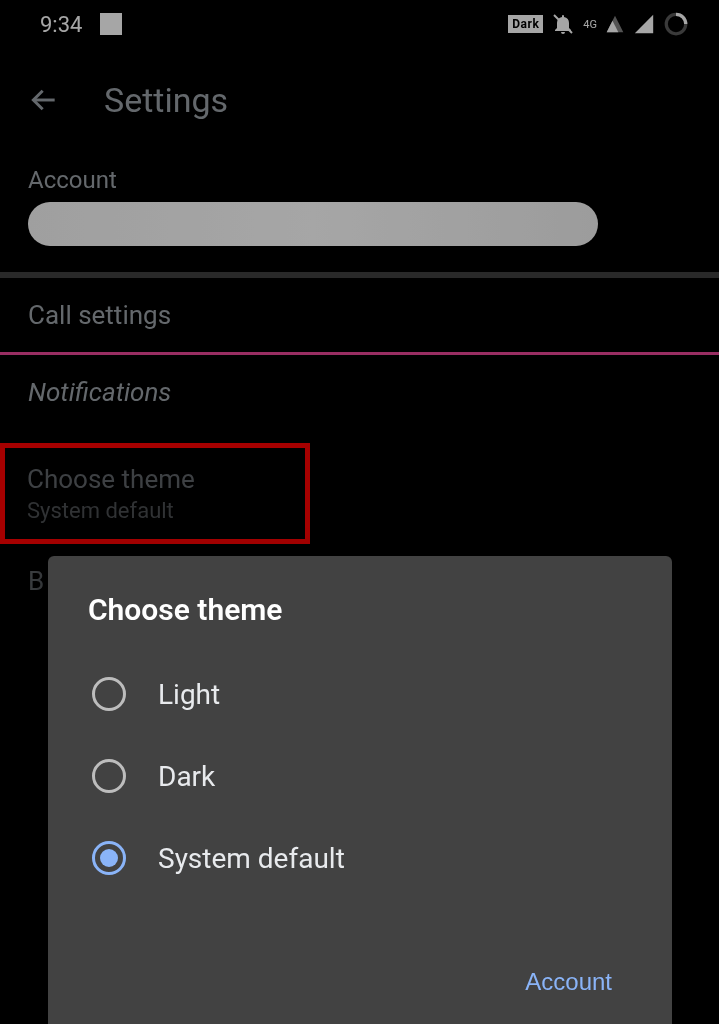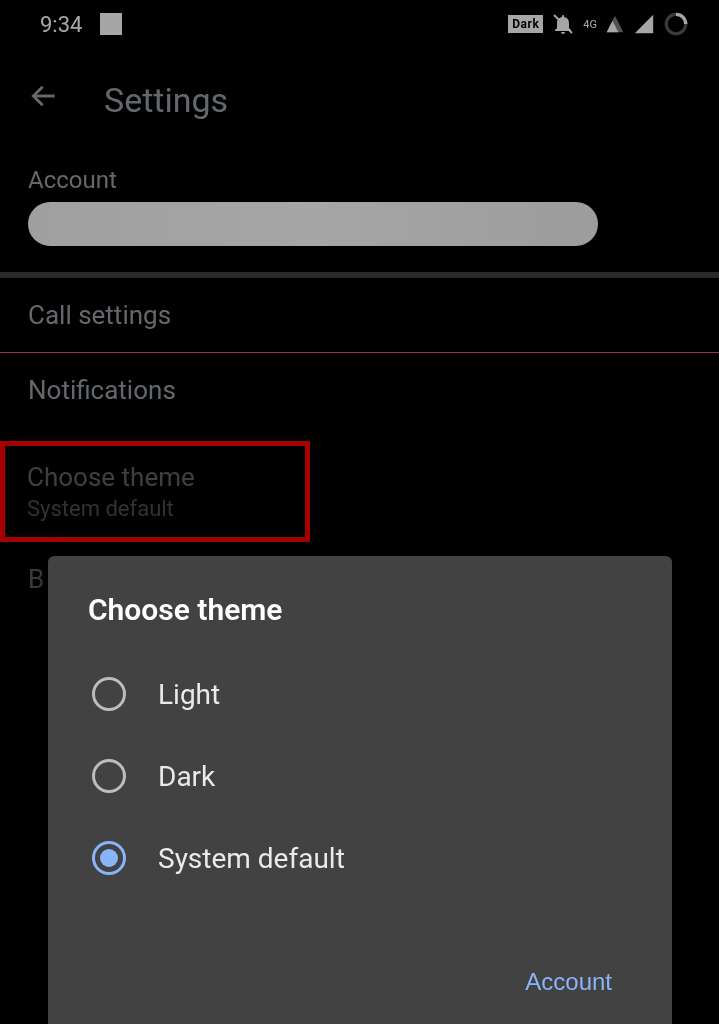"Settings" .header { align-items: flex-start -> flex-end }
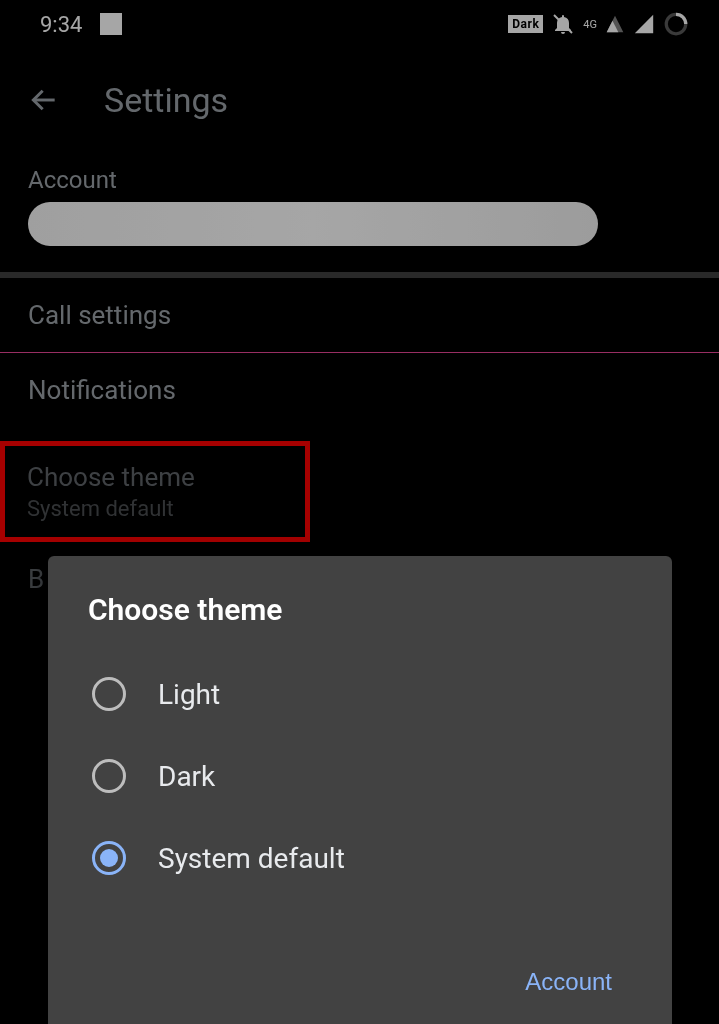"Call settings" .setting-item { border-bottom: 1px solid #ec4899 -> 3px solid #ec4899 }
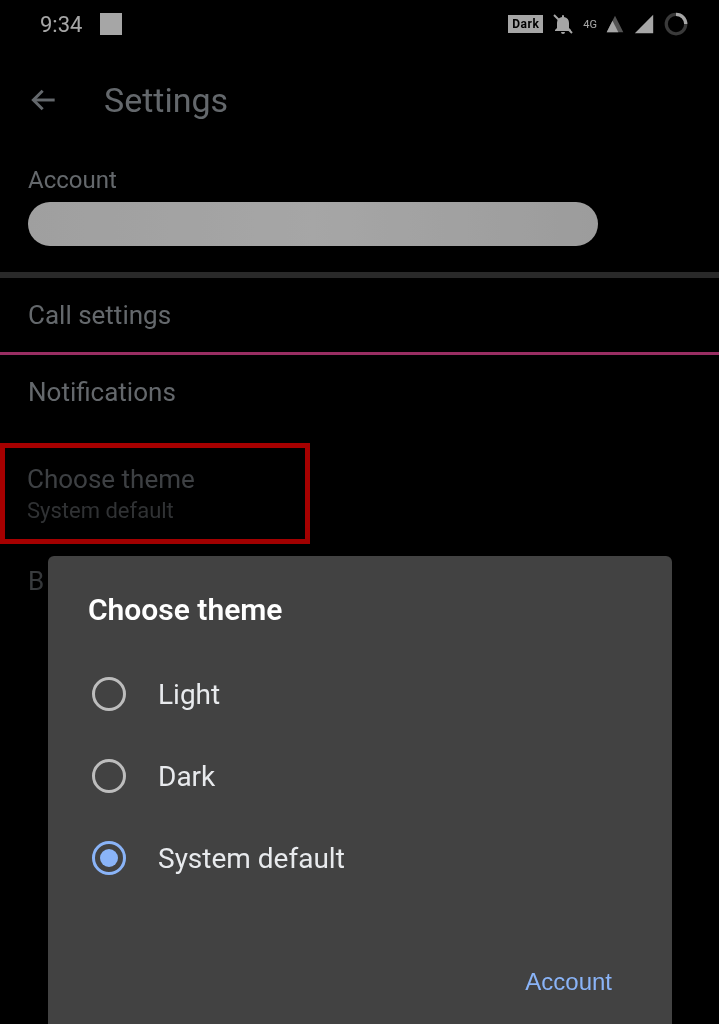"Notifications" div.setting-item { font-style: none -> italic }
